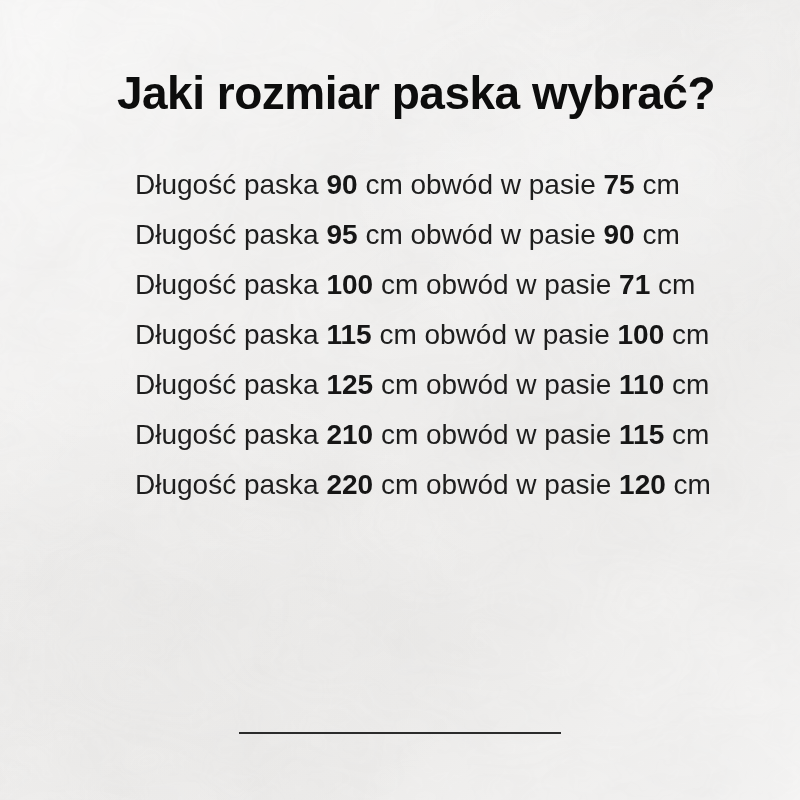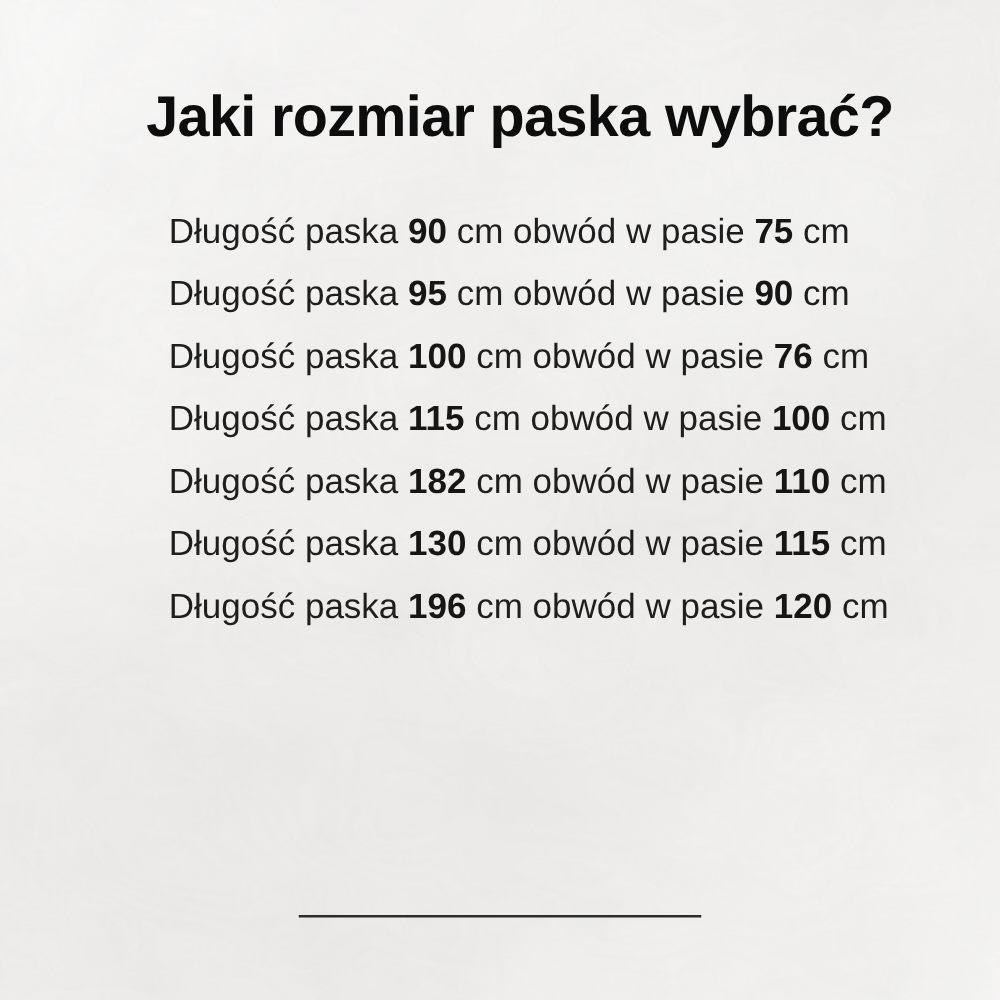"76" span.b { text: 76 -> 71 }
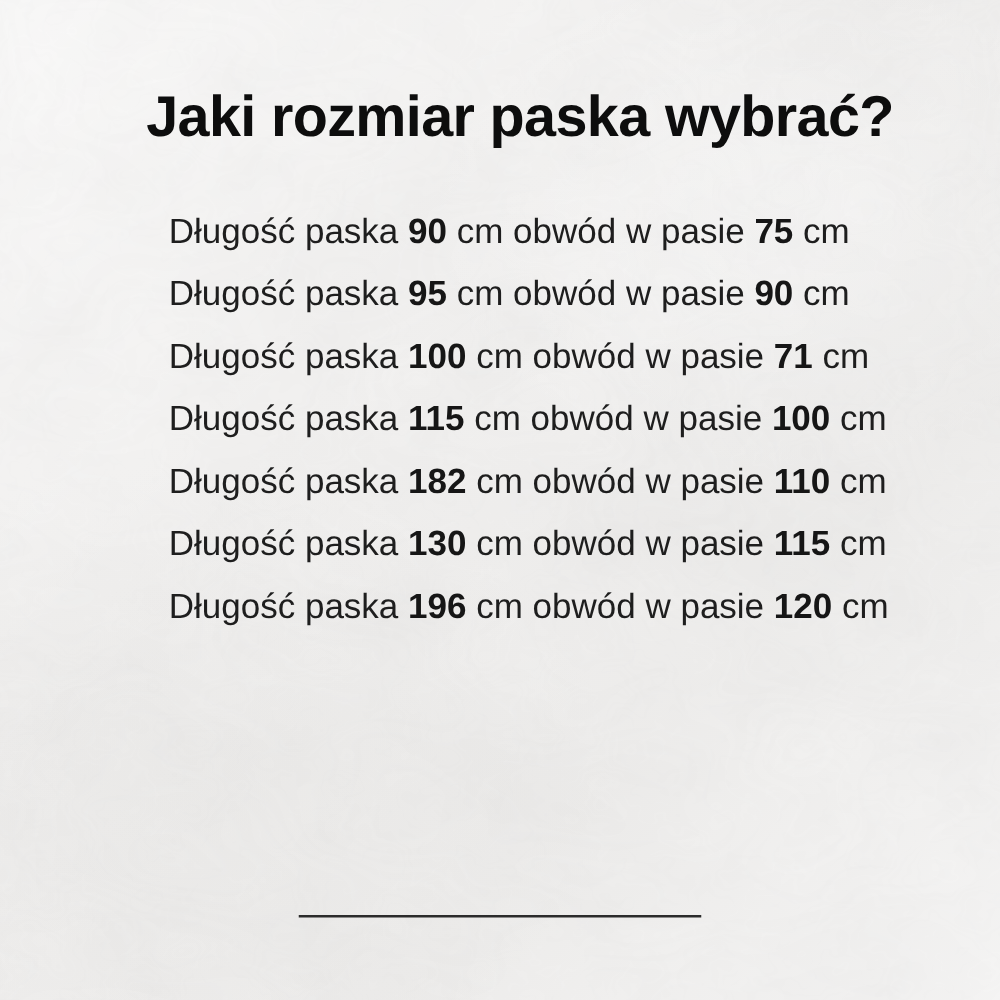"182" span.b { text: 182 -> 125 }
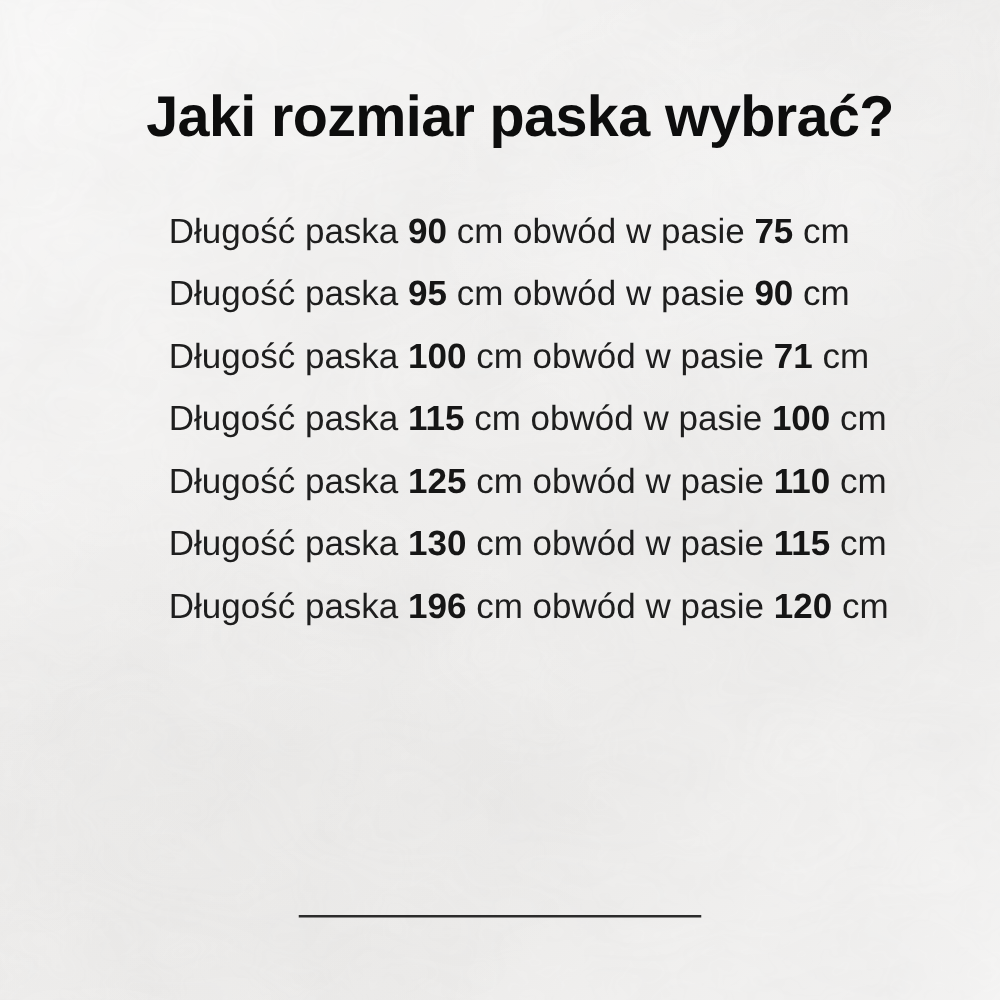"130" span.b { text: 130 -> 210 }
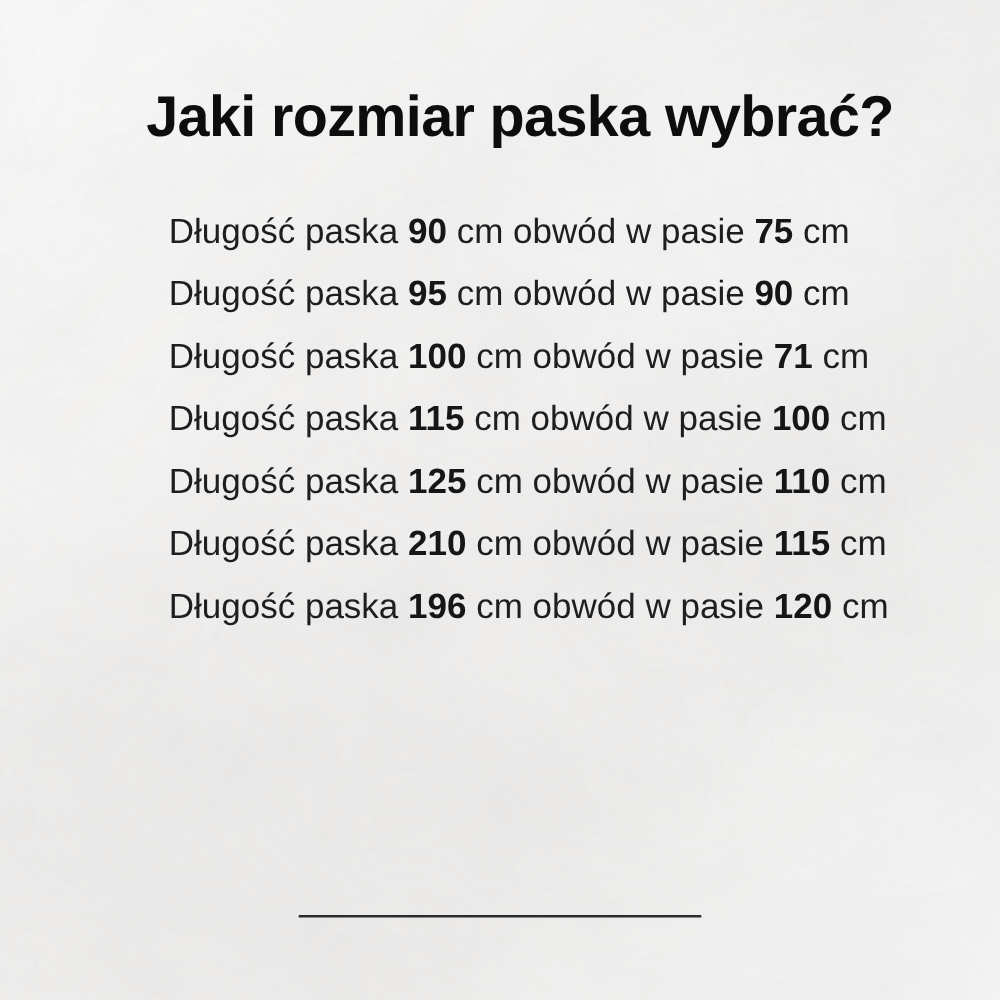"196" span.b { text: 196 -> 220 }
